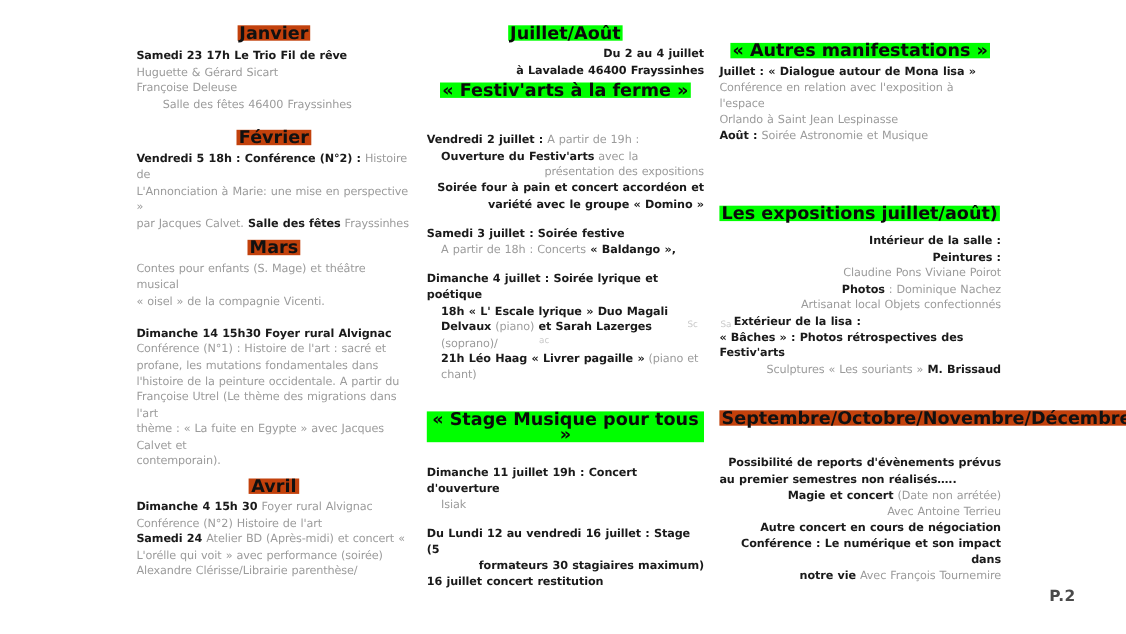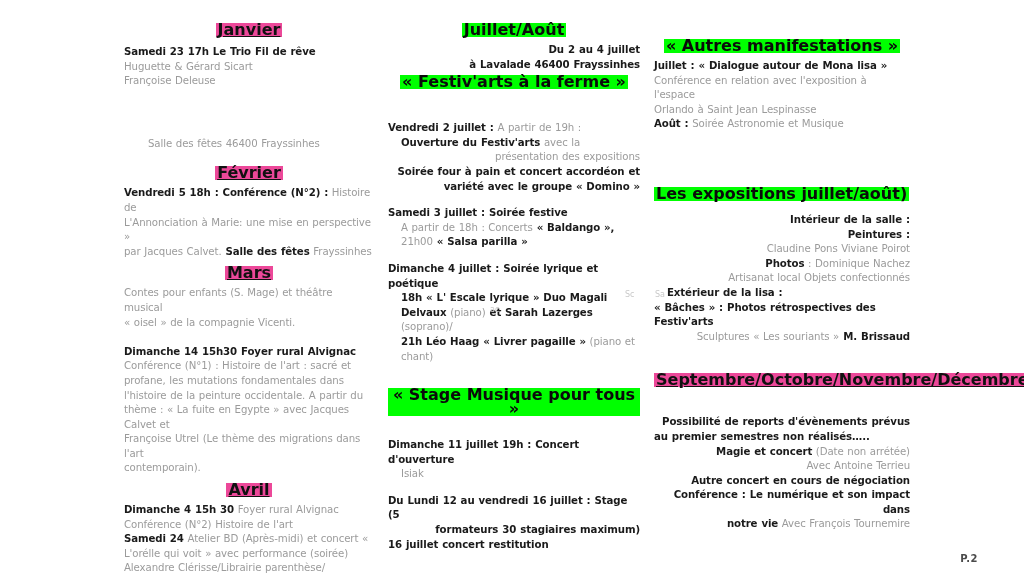"Janvier" .hl-yellow { background: #ec4899 -> #c2410c; text-decoration: underline -> none }
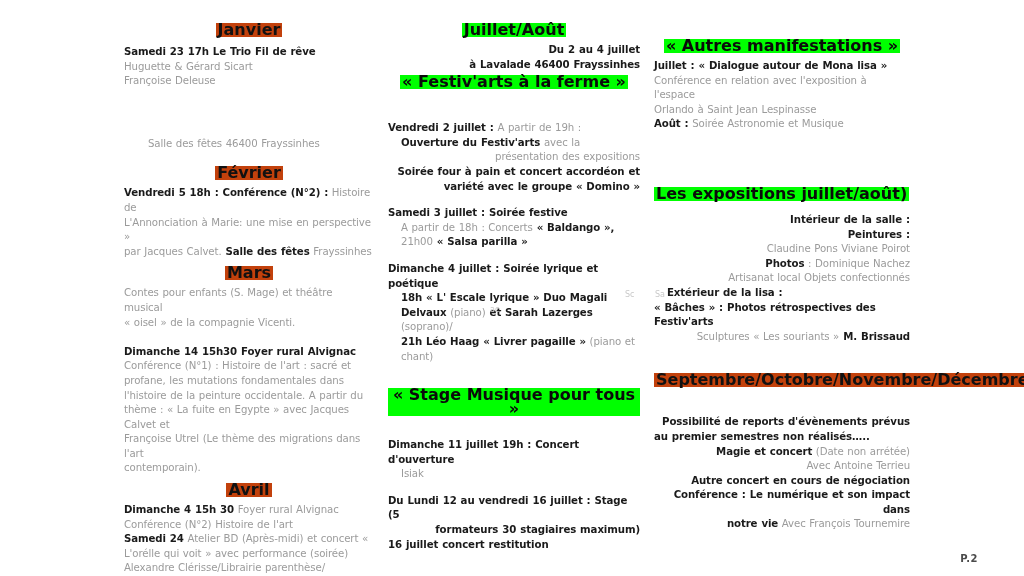"Salle des fêtes 46400 Frayssinhes" .indent2 { margin-top: 48px -> none }
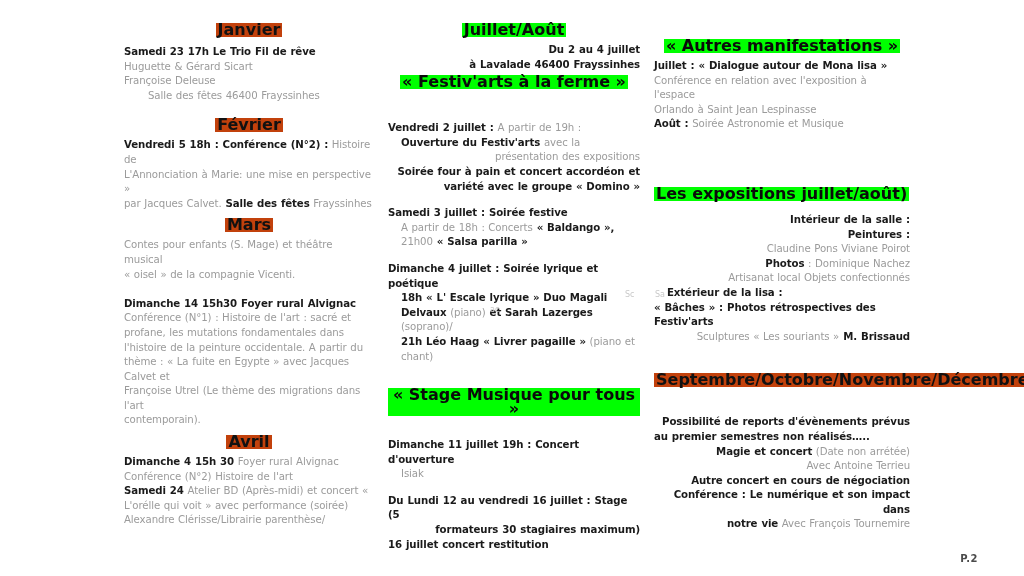"21h00 « Salsa parilla »" div.line { html: <div><span>21h00</span><span> « Salsa parilla »</span></div> -> none }
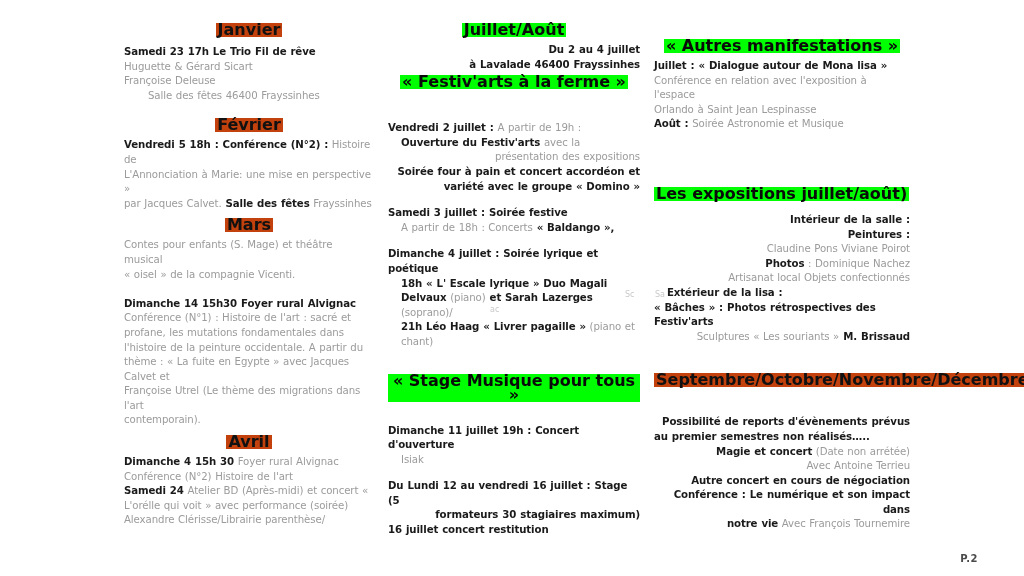"thème : « La fuite" div.line { order: before "Françoise Utrel (Le thème des" -> after "Françoise Utrel (Le thème des" }
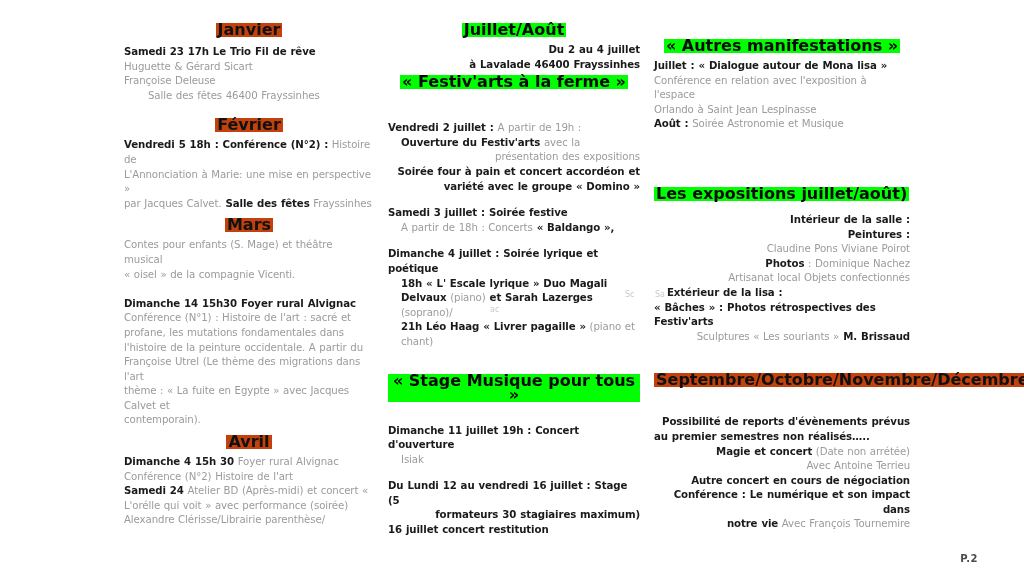"P.2" .page-num { bottom: 12px -> 26px; font-size: 10px -> 14px }
